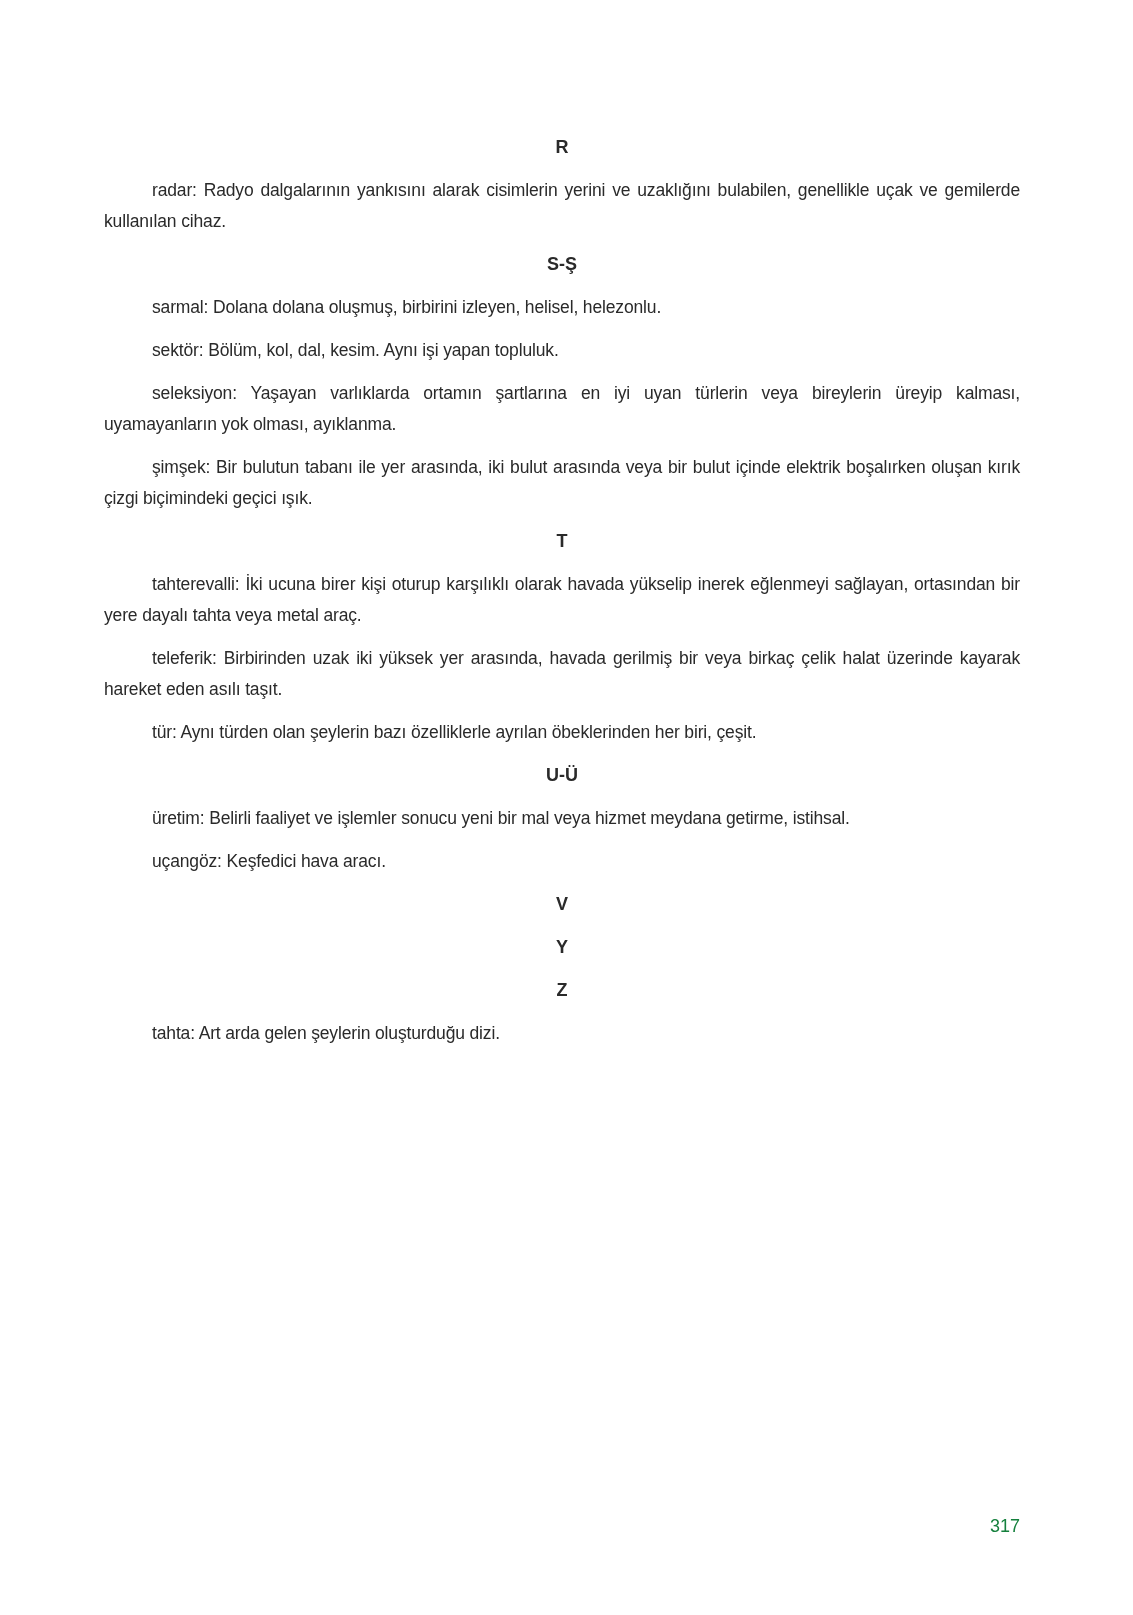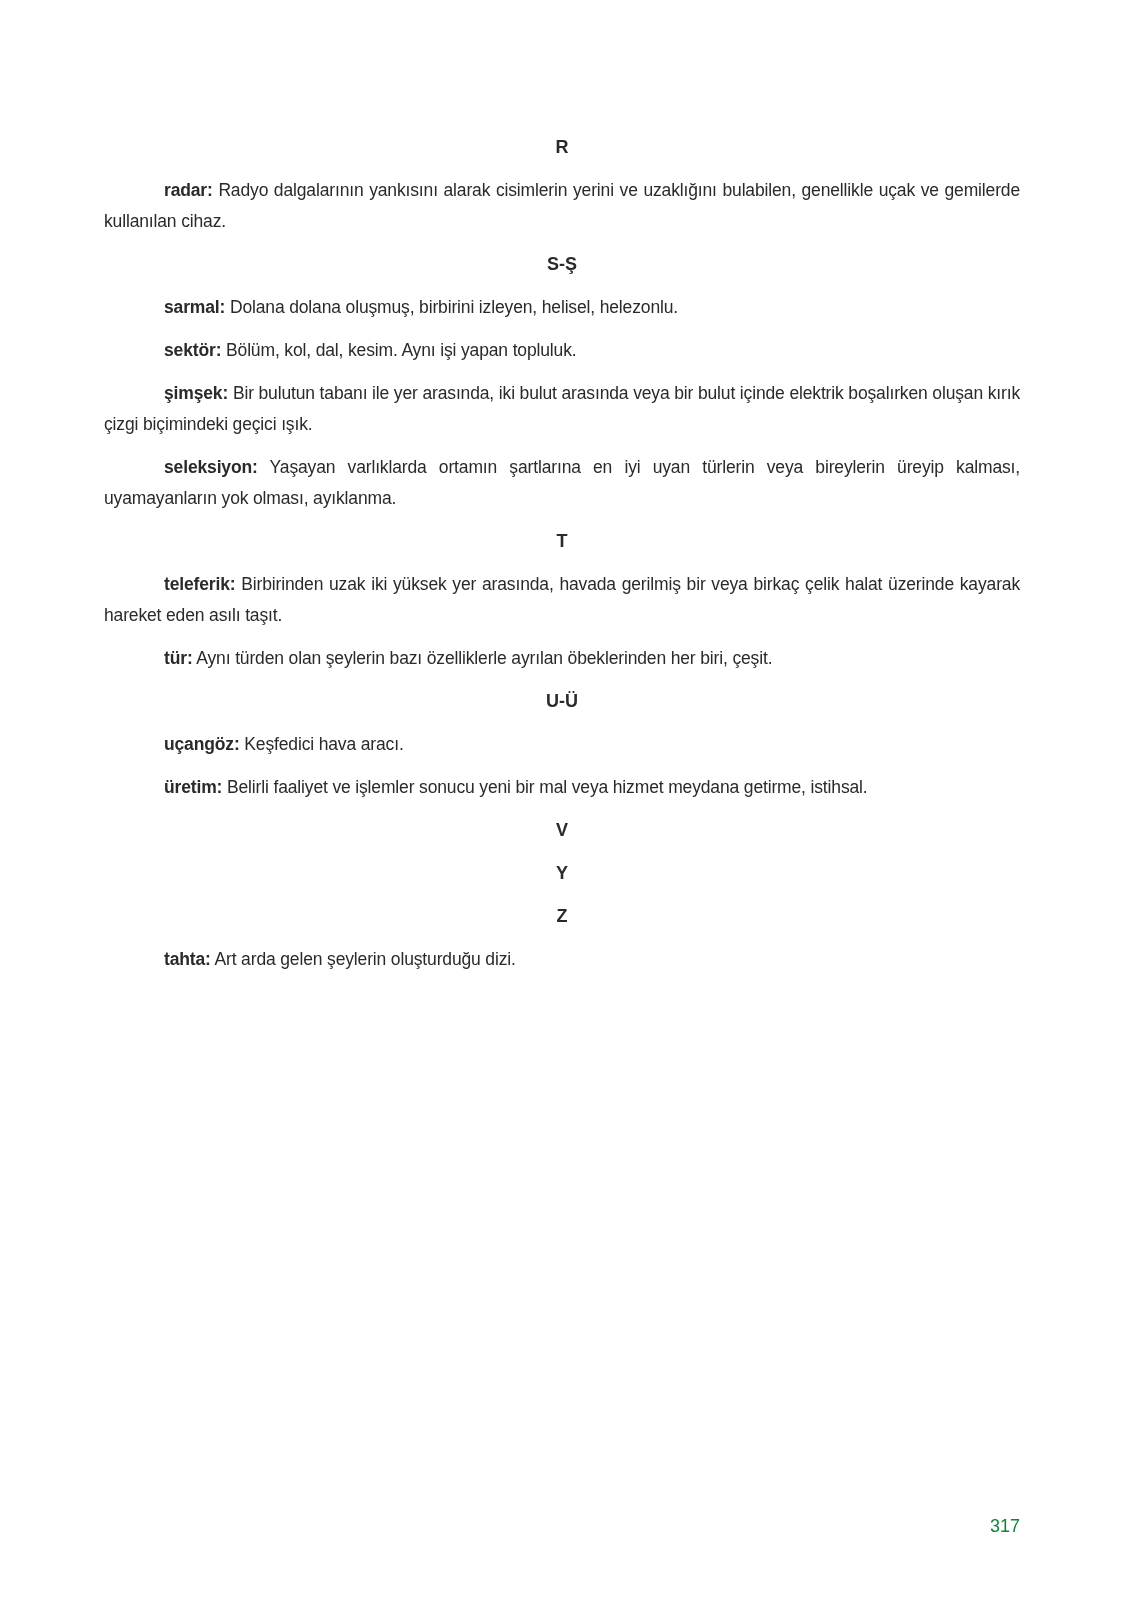"radar:" .term { font-weight: 700 -> 400; margin-left: 12px -> none }
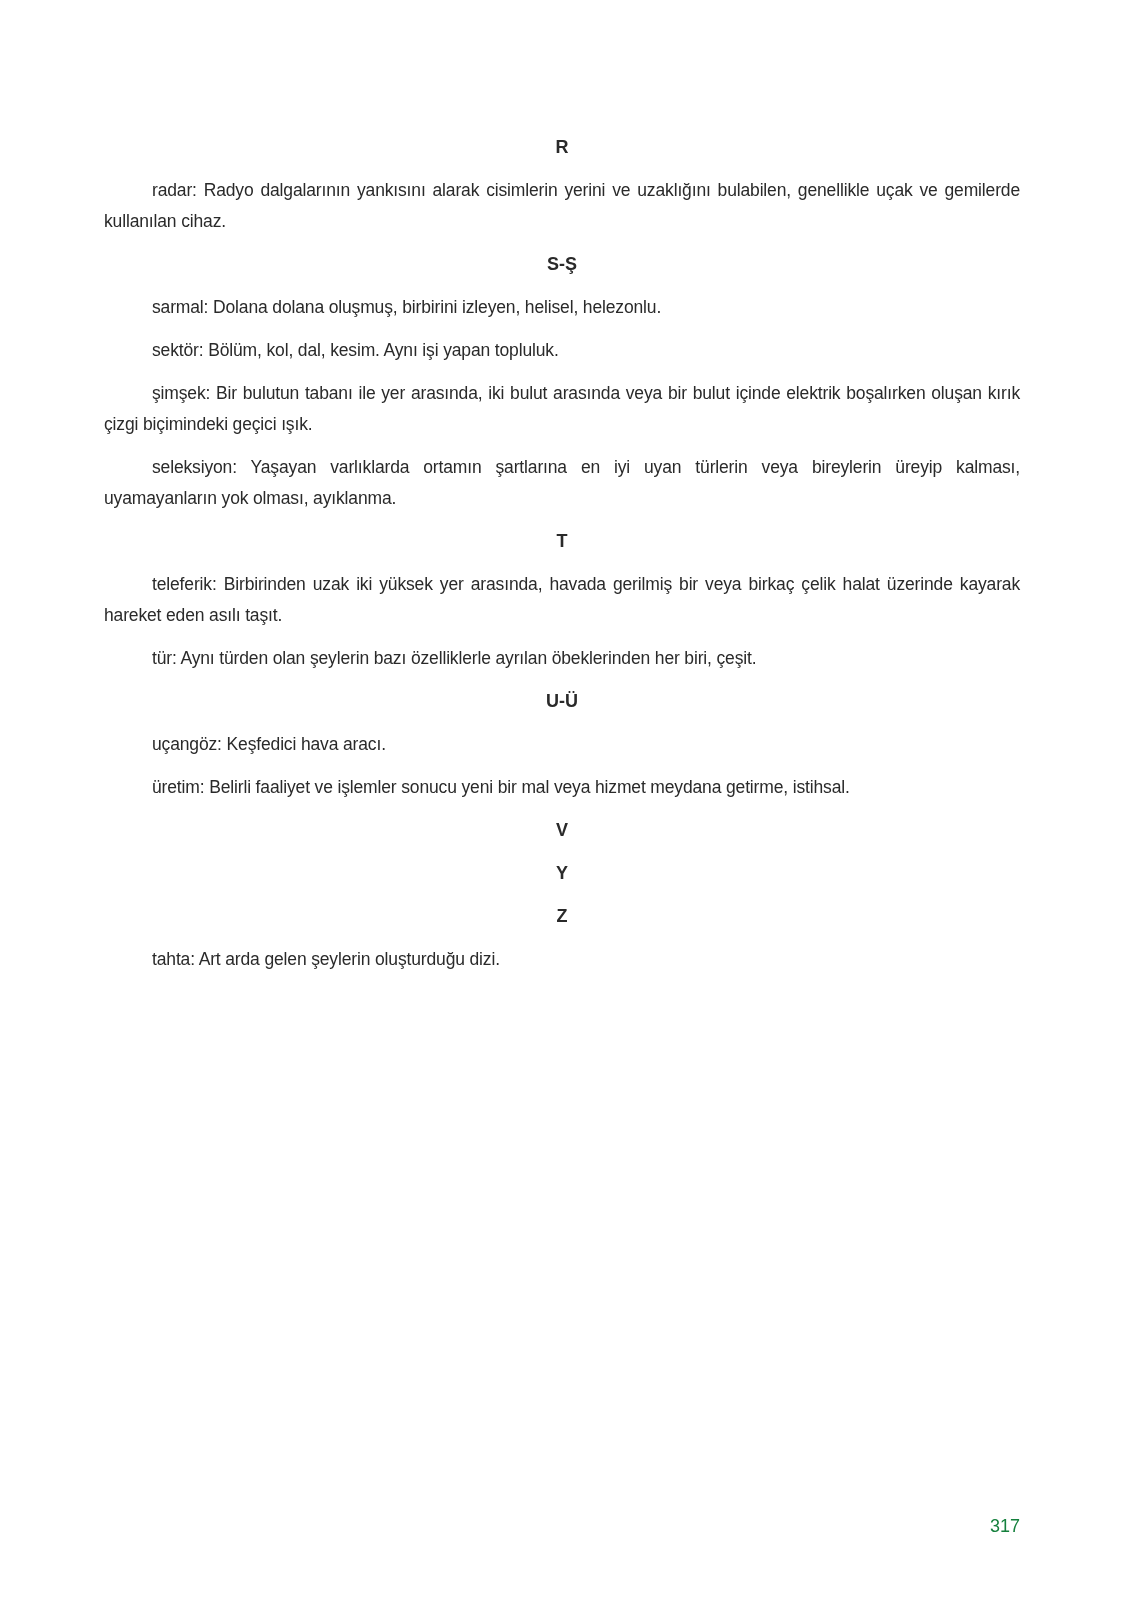"şimşek: Bir bulutun tabanı ile" p.entry { order: before "seleksiyon: Yaşayan varlıklarda ortamın" -> after "seleksiyon: Yaşayan varlıklarda ortamın" }
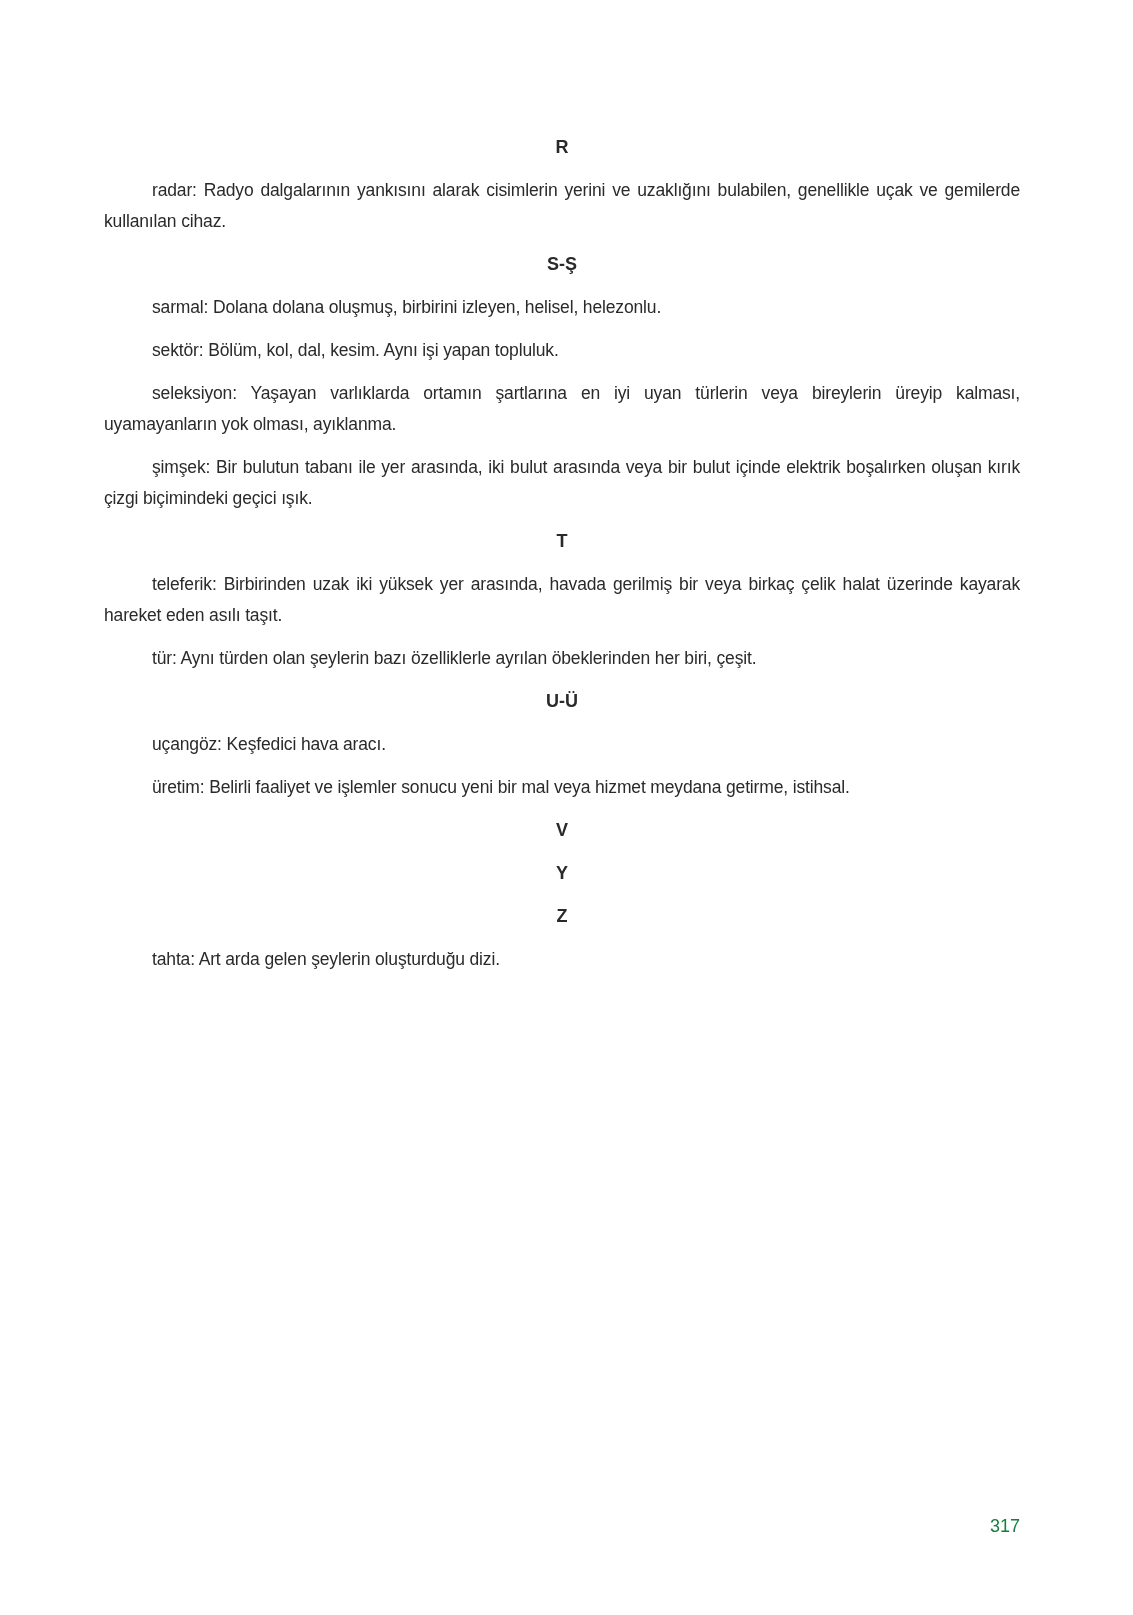"tahterevalli: İki ucuna birer kişi" p.entry { html: none -> <p><span>tahterevalli:</span> <span>İki ucuna birer kişi oturup karşılıklı olarak havada yükselip inerek eğlenmeyi sağlayan, or­tasından bir yere dayalı tahta veya metal araç.</span></p> }
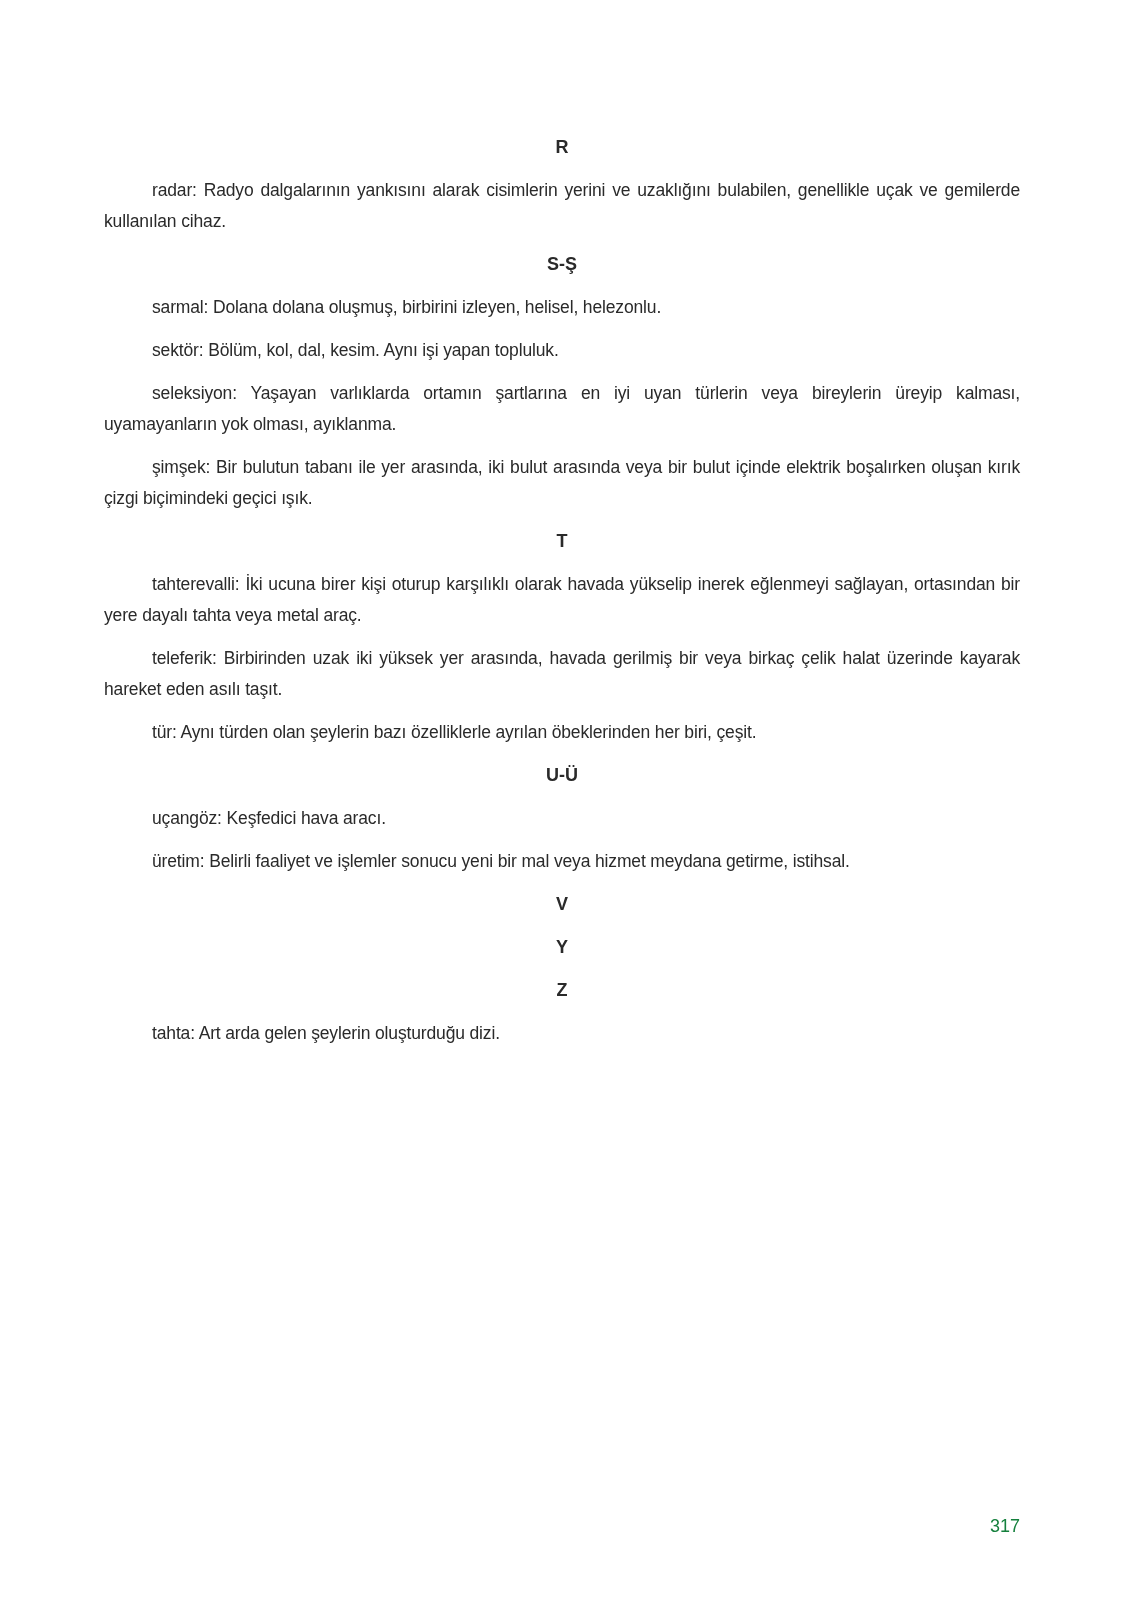"uçangöz: Keşfedici hava aracı." p.entry { order: before "üretim: Belirli faaliyet ve işlemler" -> after "üretim: Belirli faaliyet ve işlemler" }
